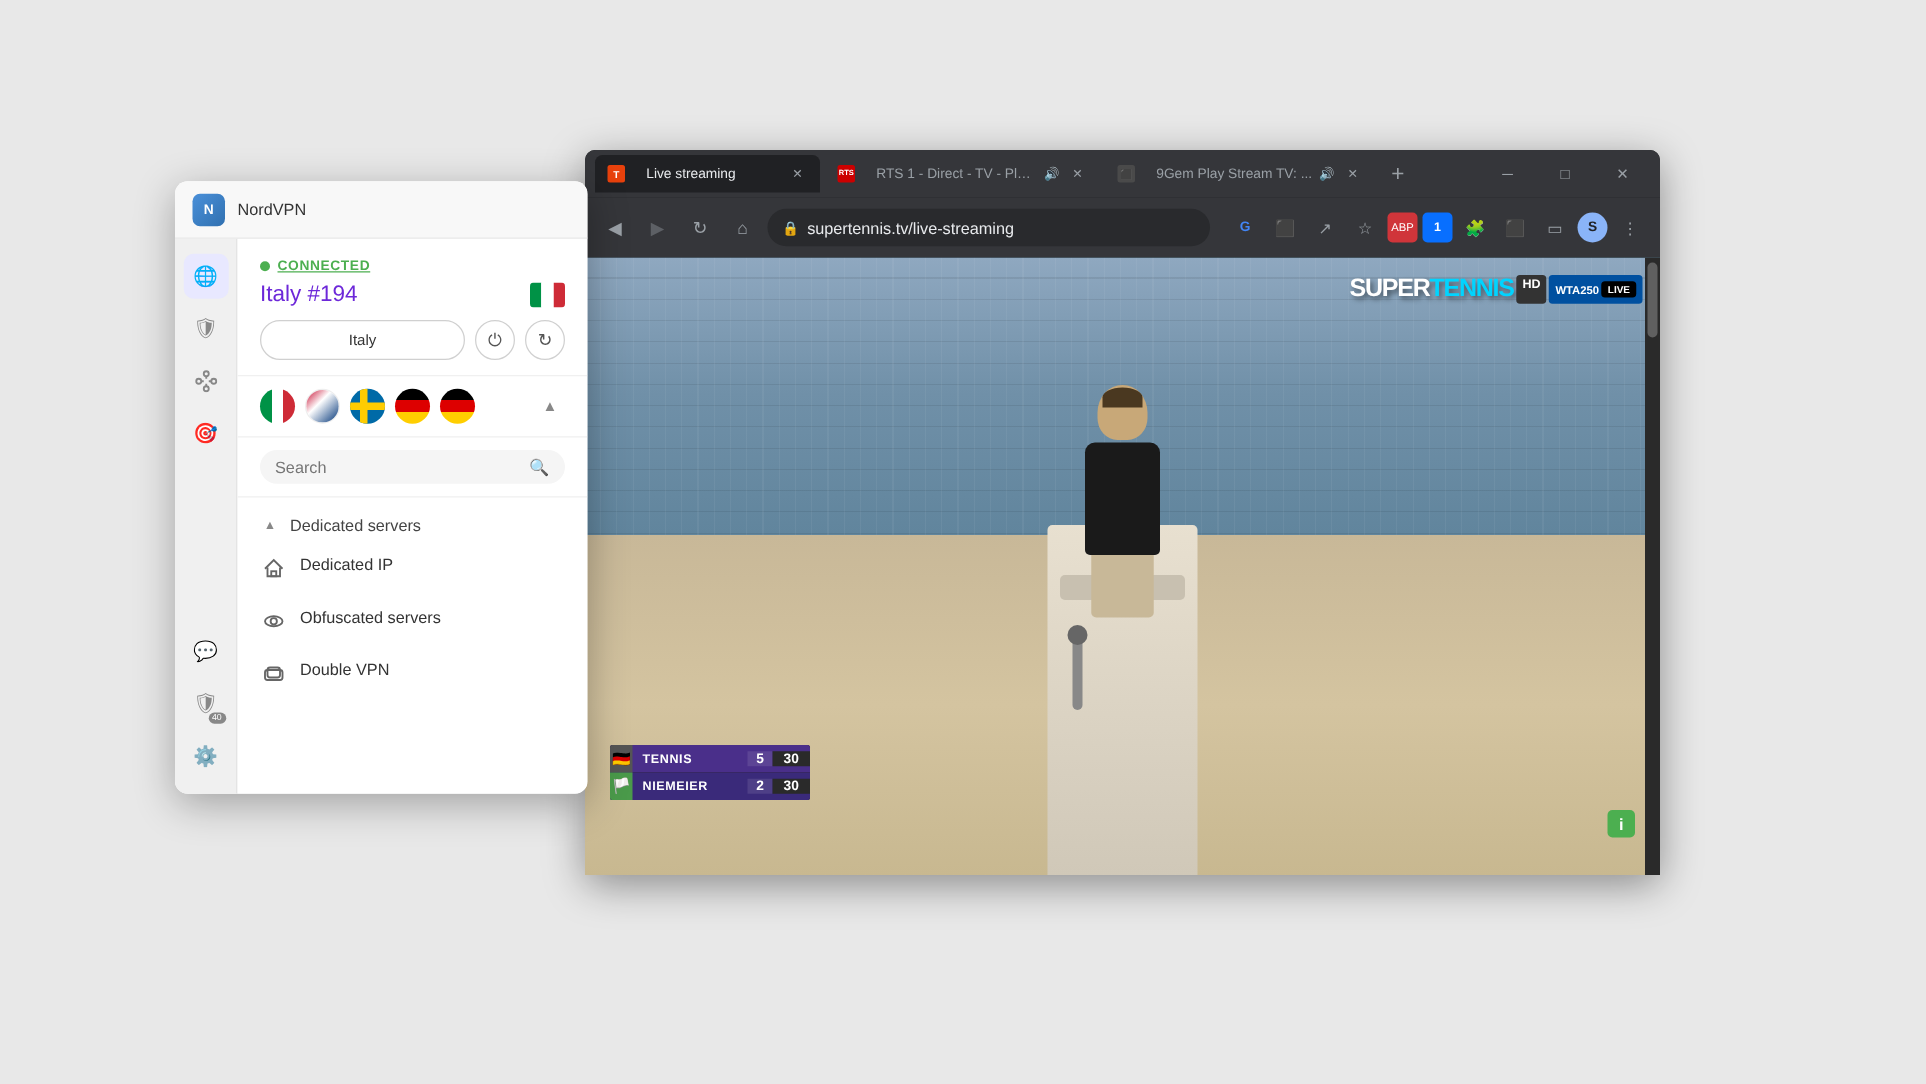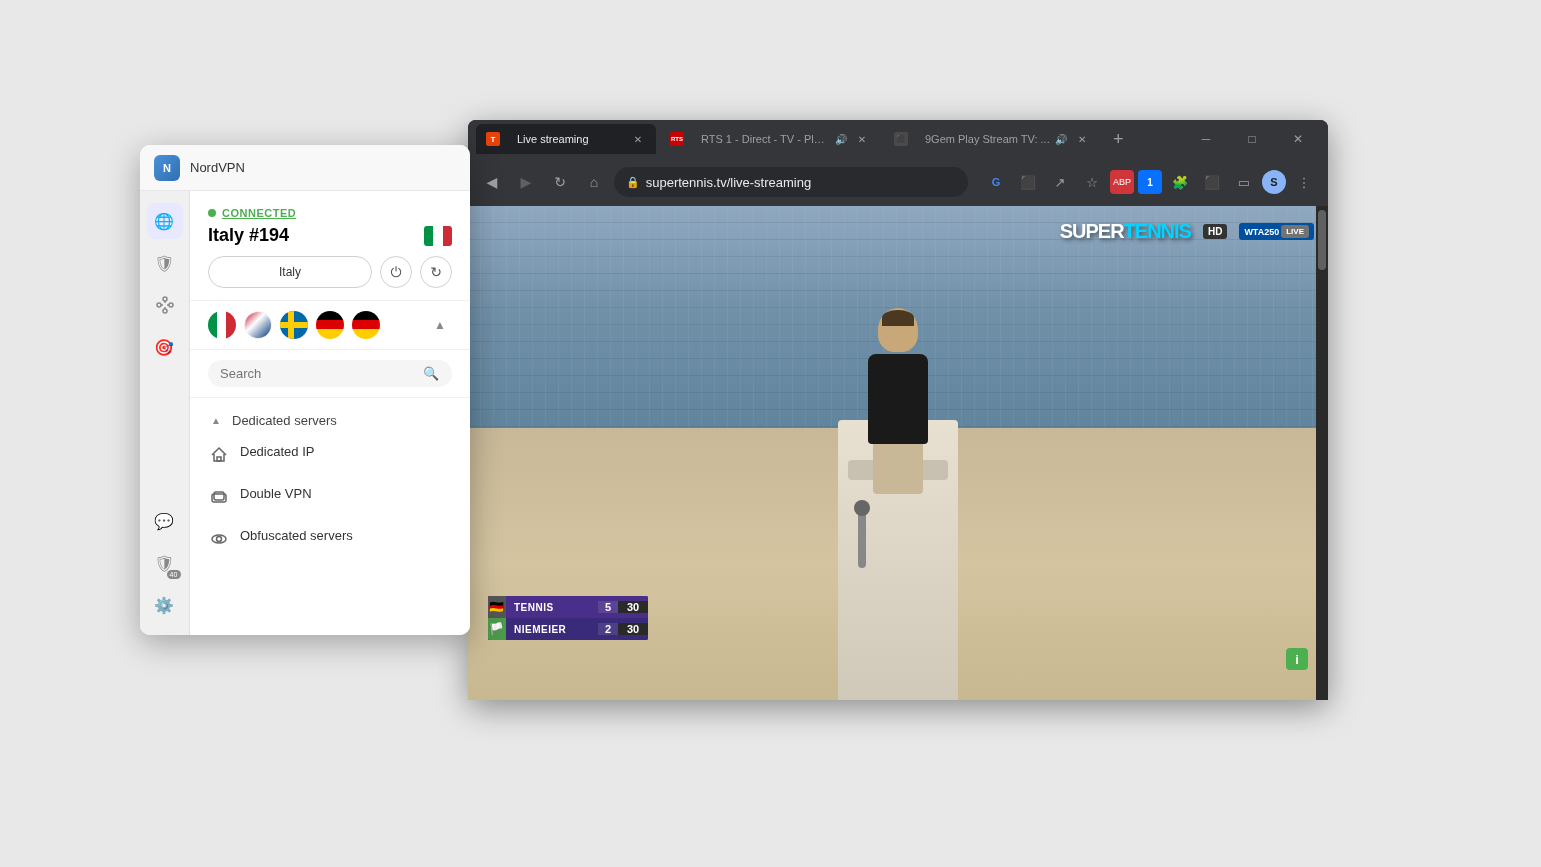"Italy #194" .server-name { color: #000000 -> #6d28d9; font-weight: 700 -> 400 }
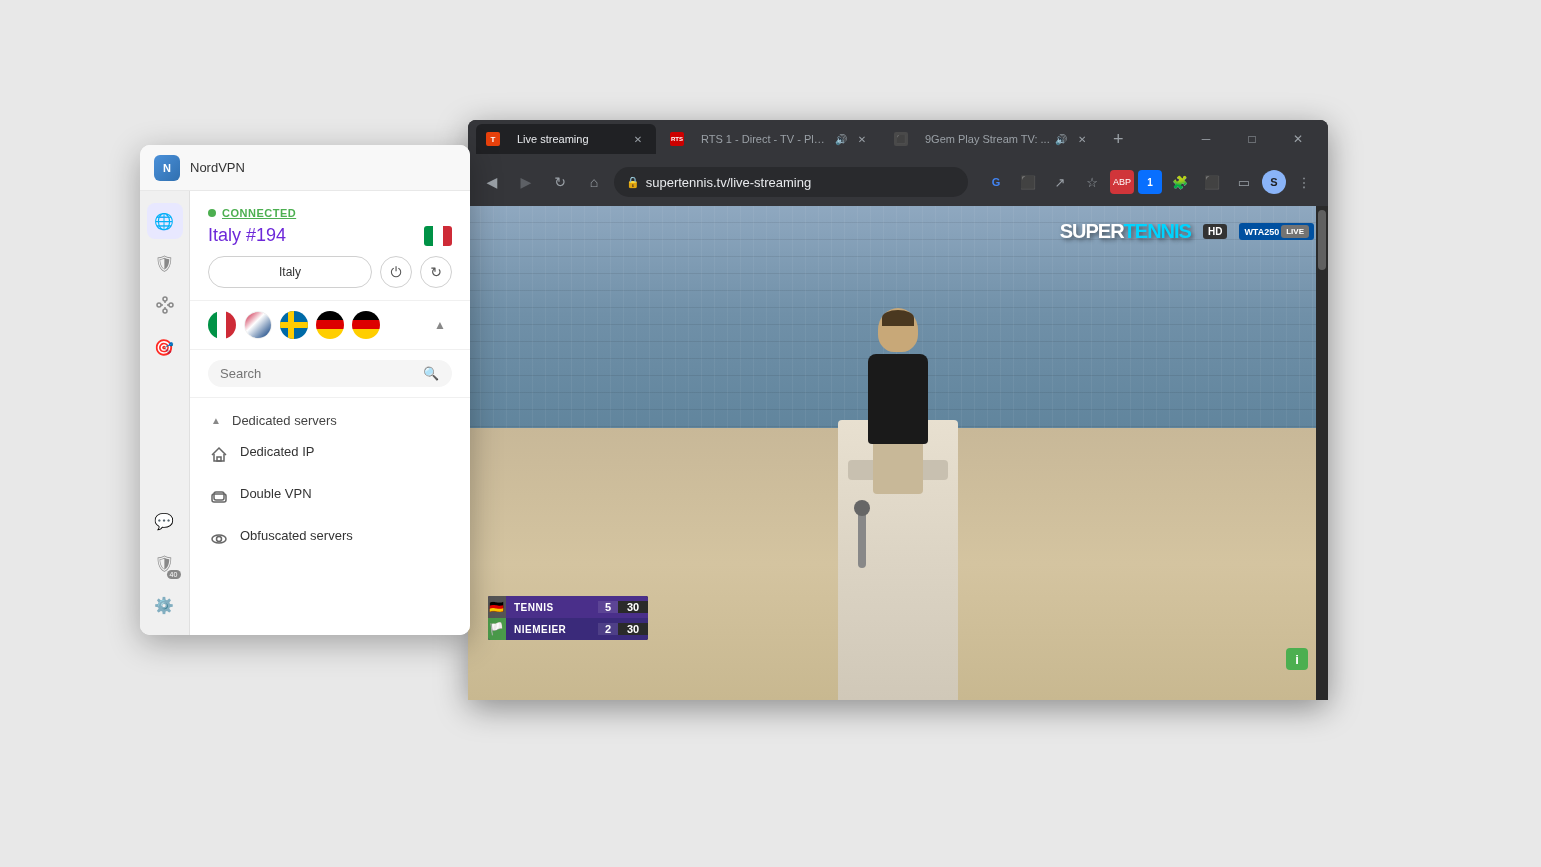"SUPERTENNIS" .super-tennis-logo { align-items: center -> none; gap: 12px -> 2px }
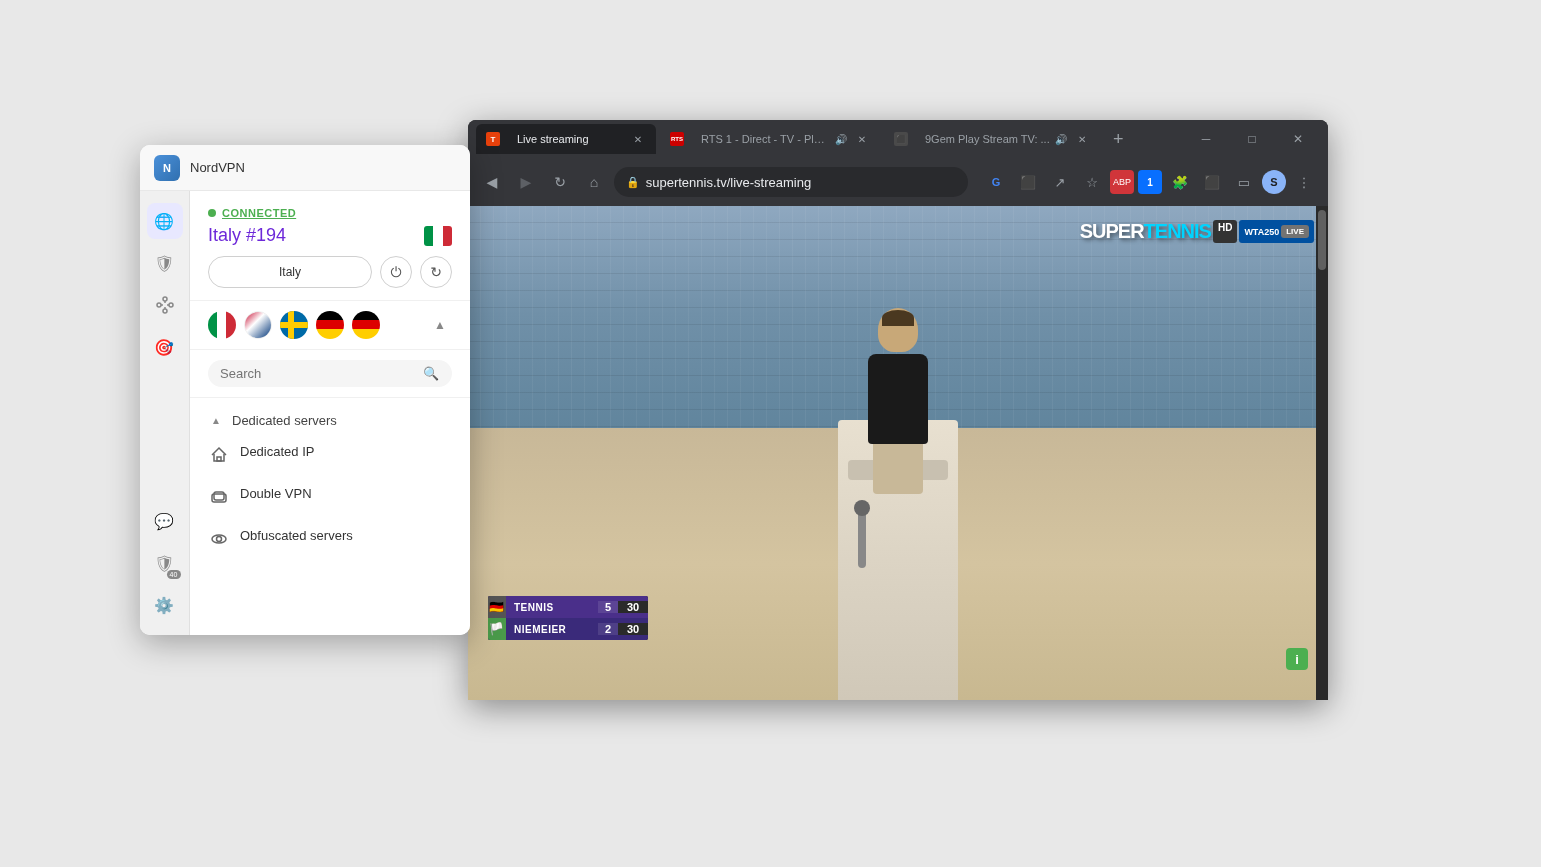"LIVE" .live-badge { background: #737373 -> #000000 }
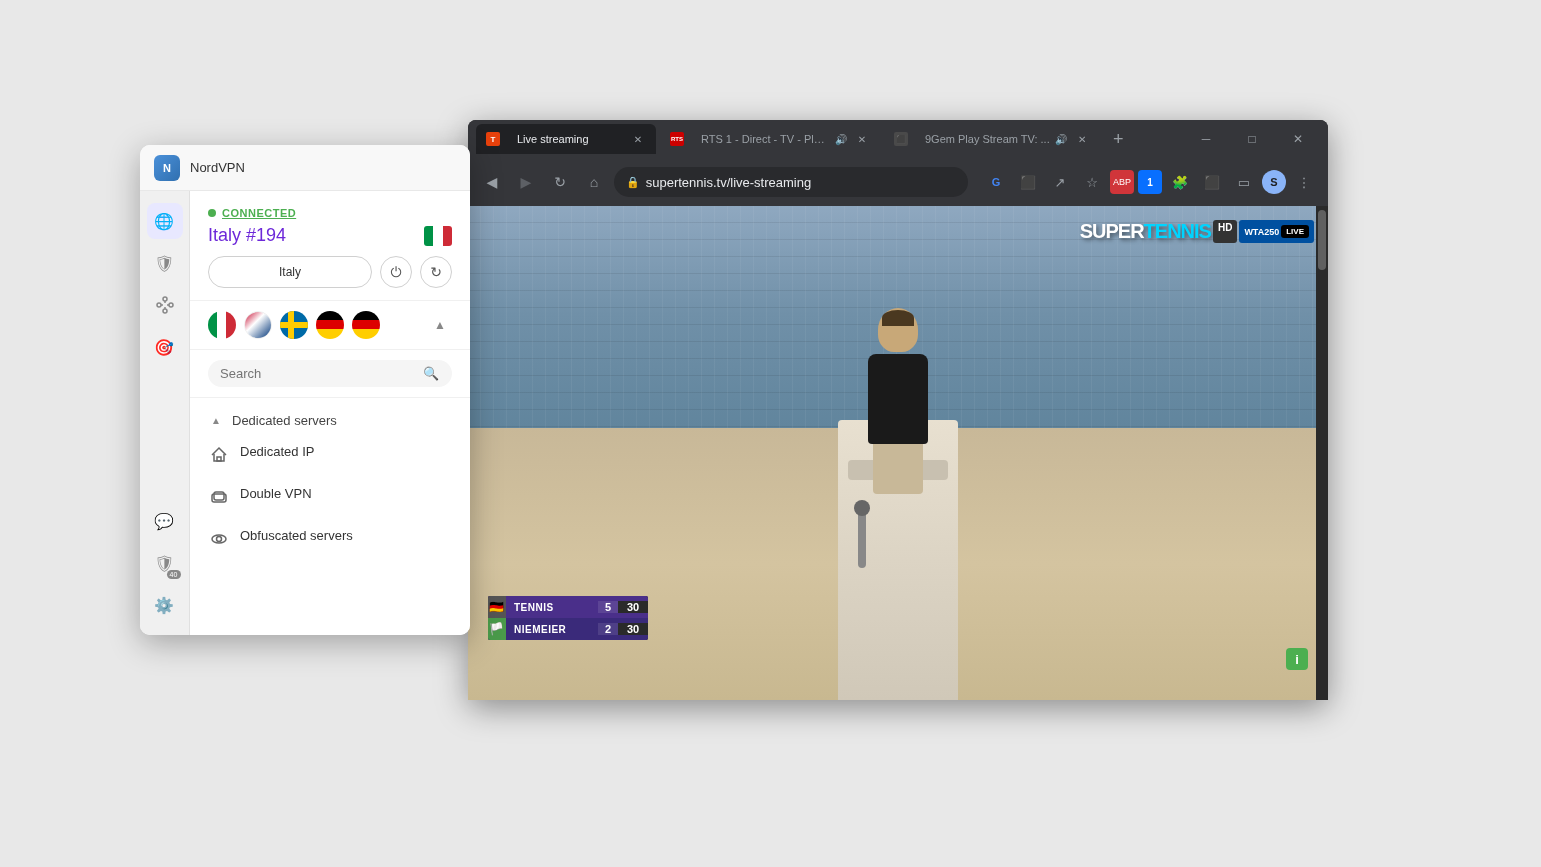"Double VPN" div.menu-item { order: before "Obfuscated servers" -> after "Obfuscated servers" }
